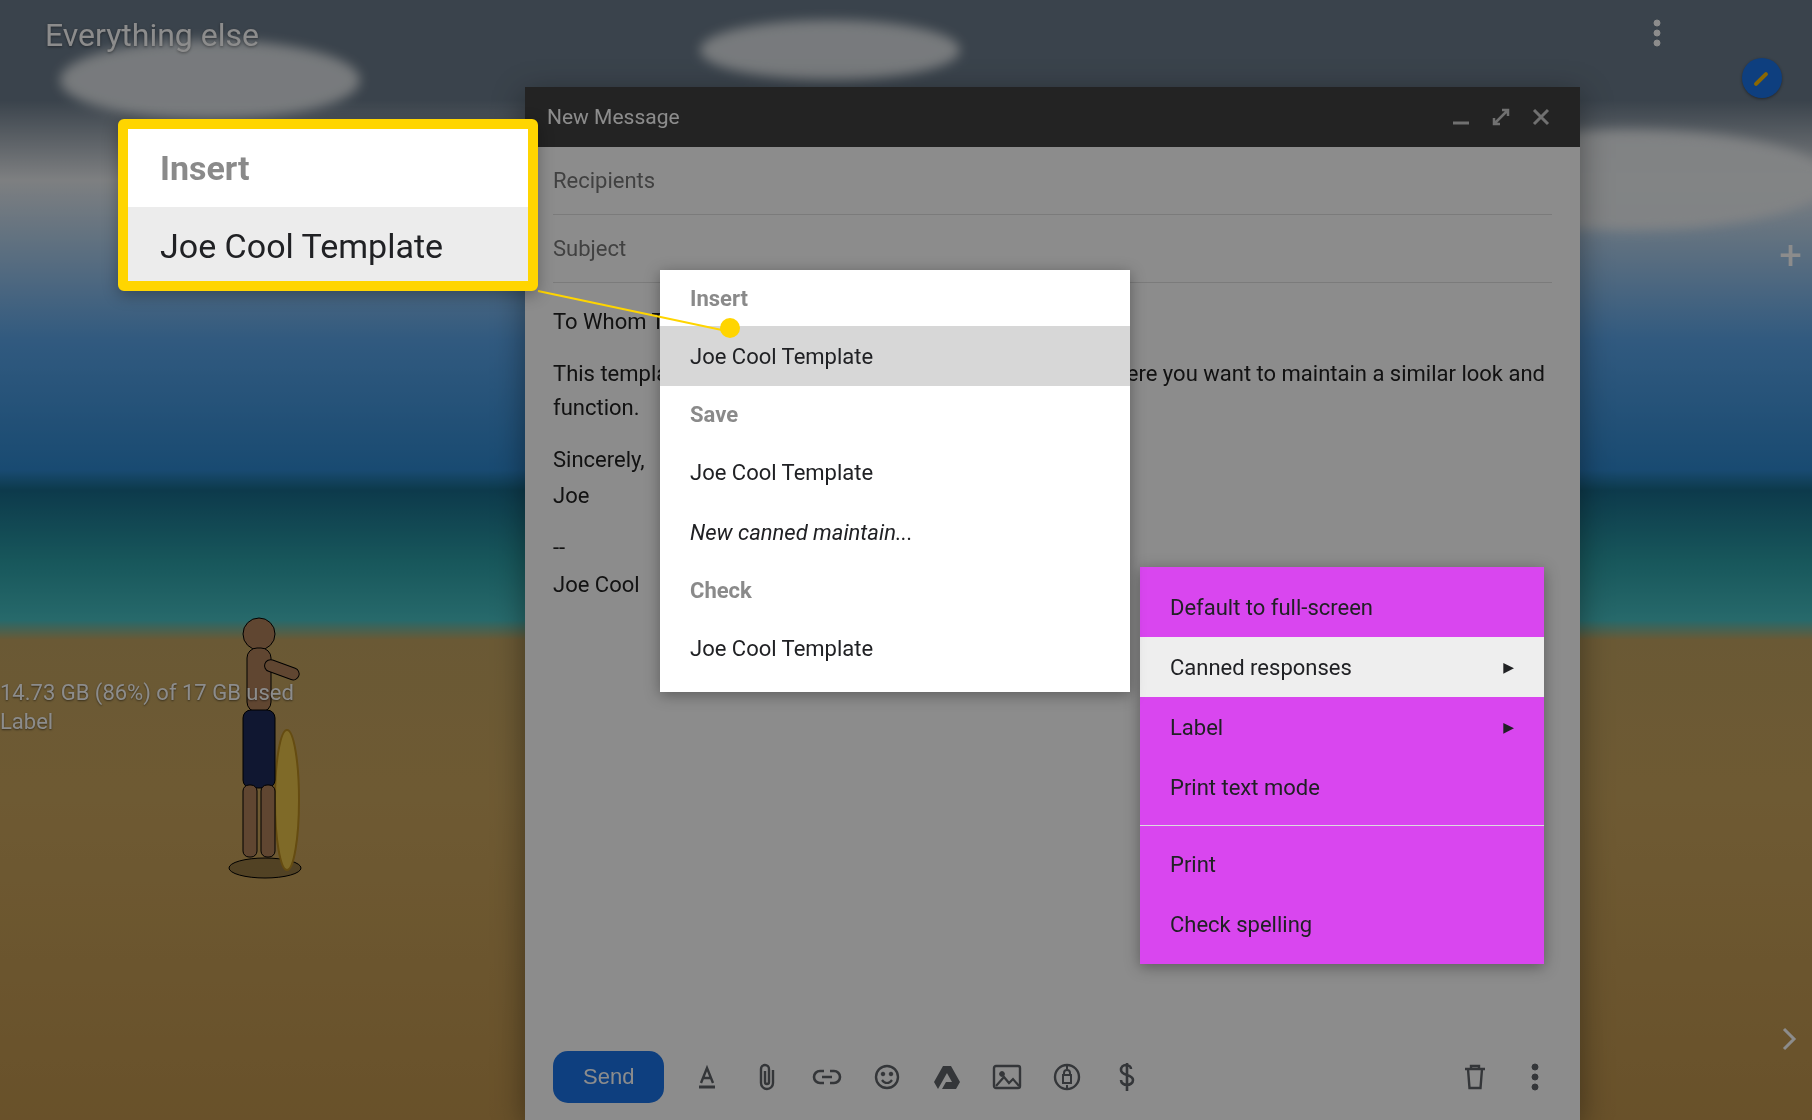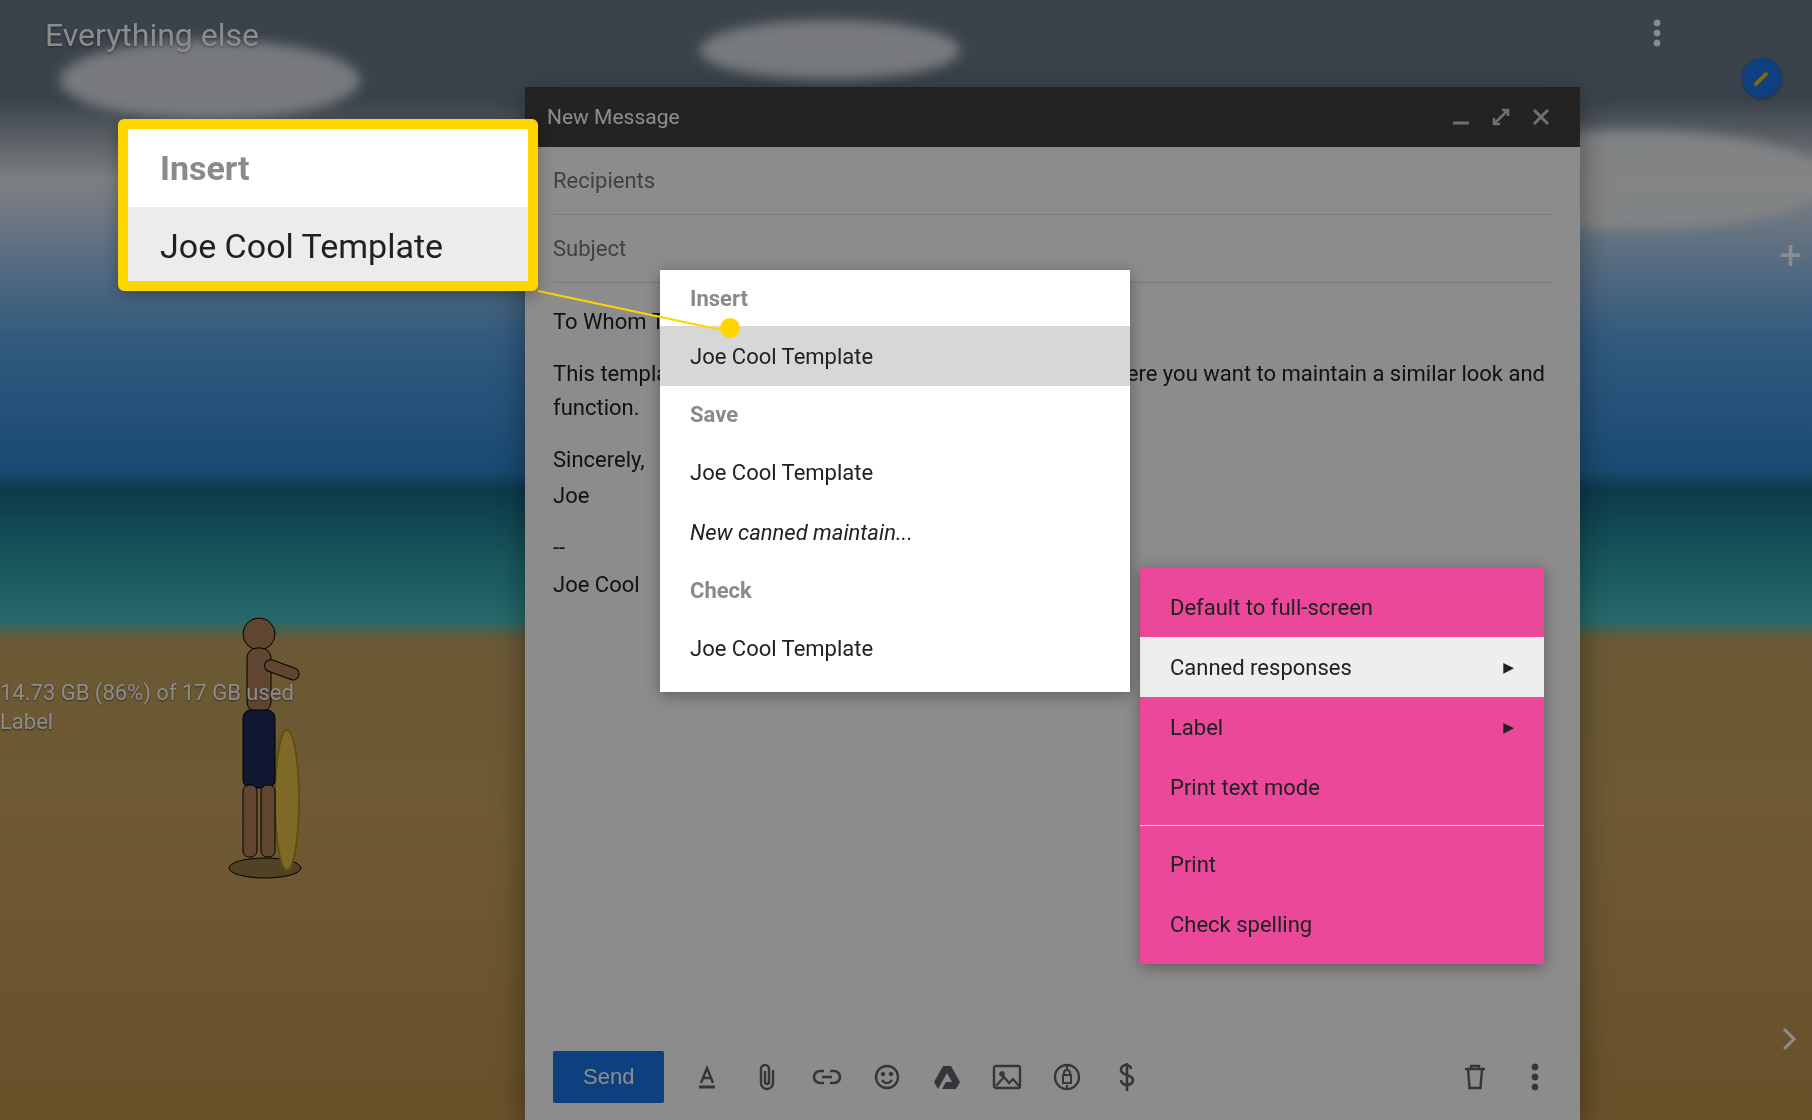"Default to full-screen" .more-menu { background: #ec4899 -> #d946ef }
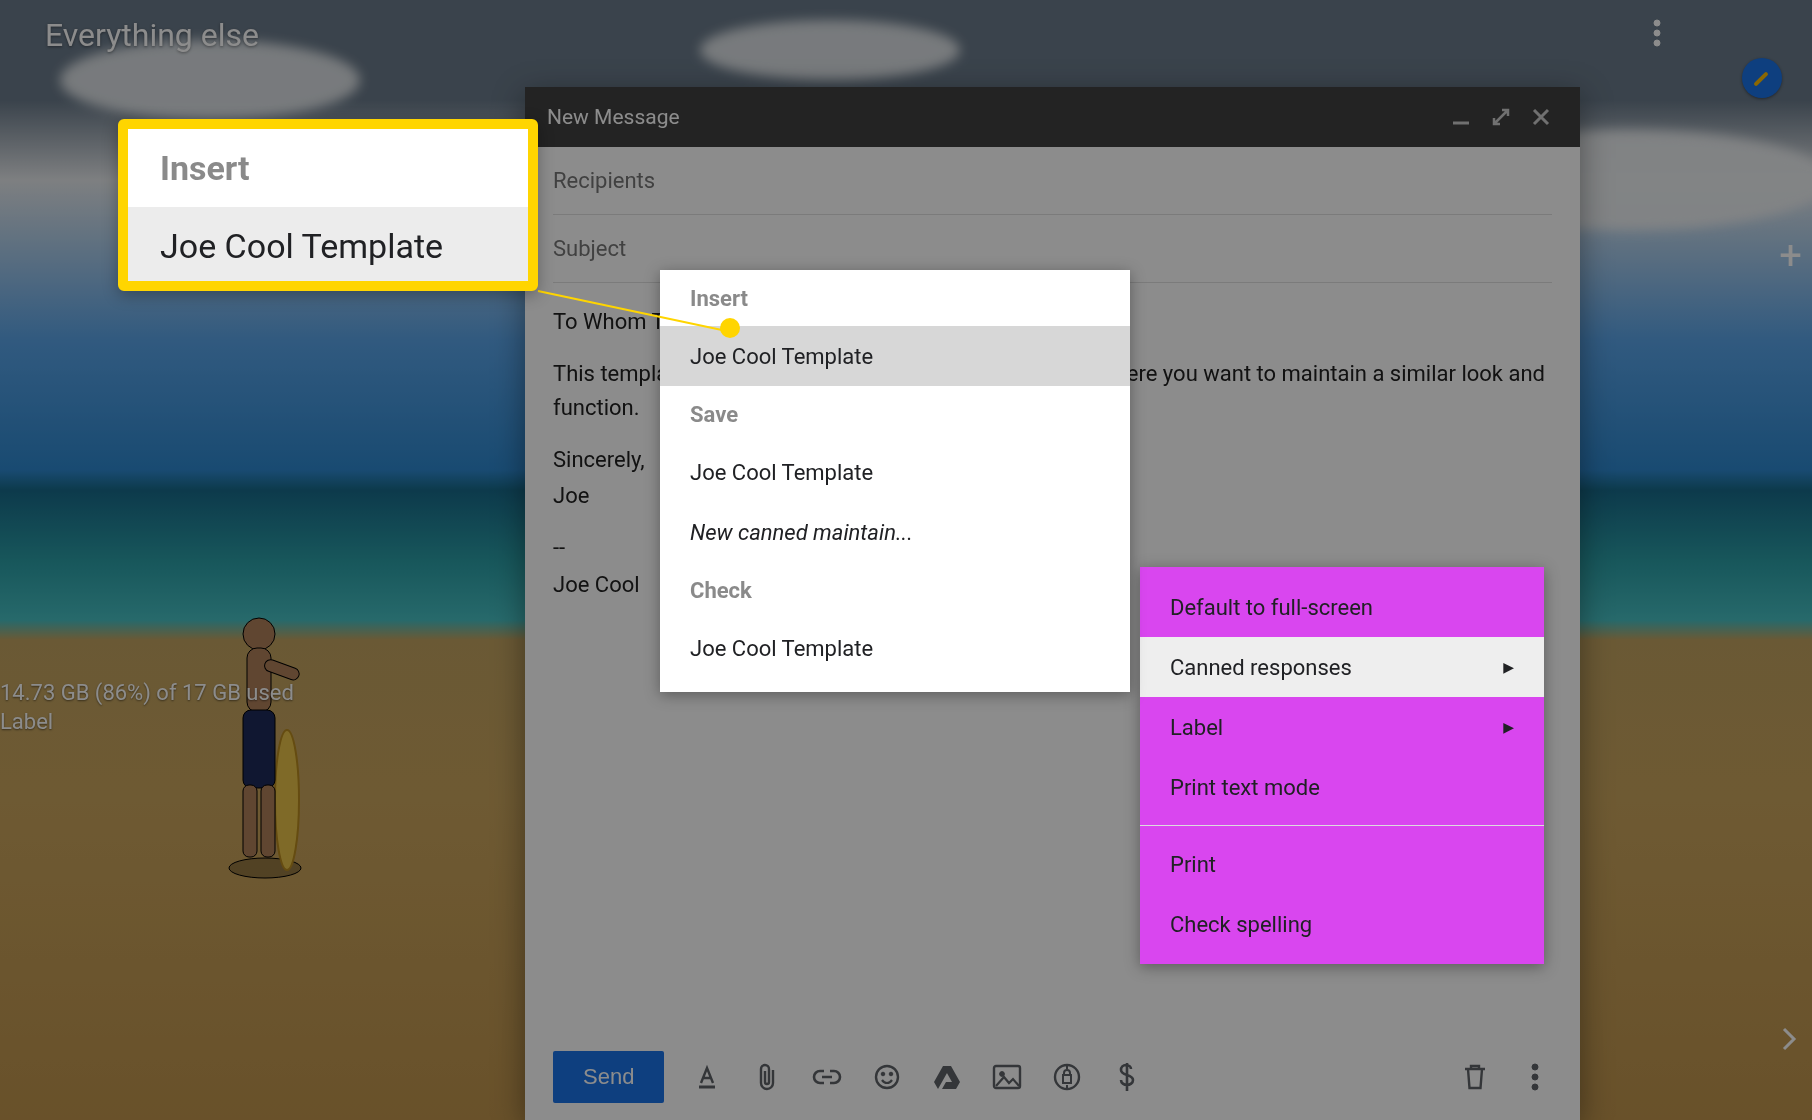"Send" .send-btn { border-radius: 2px -> 15px }
